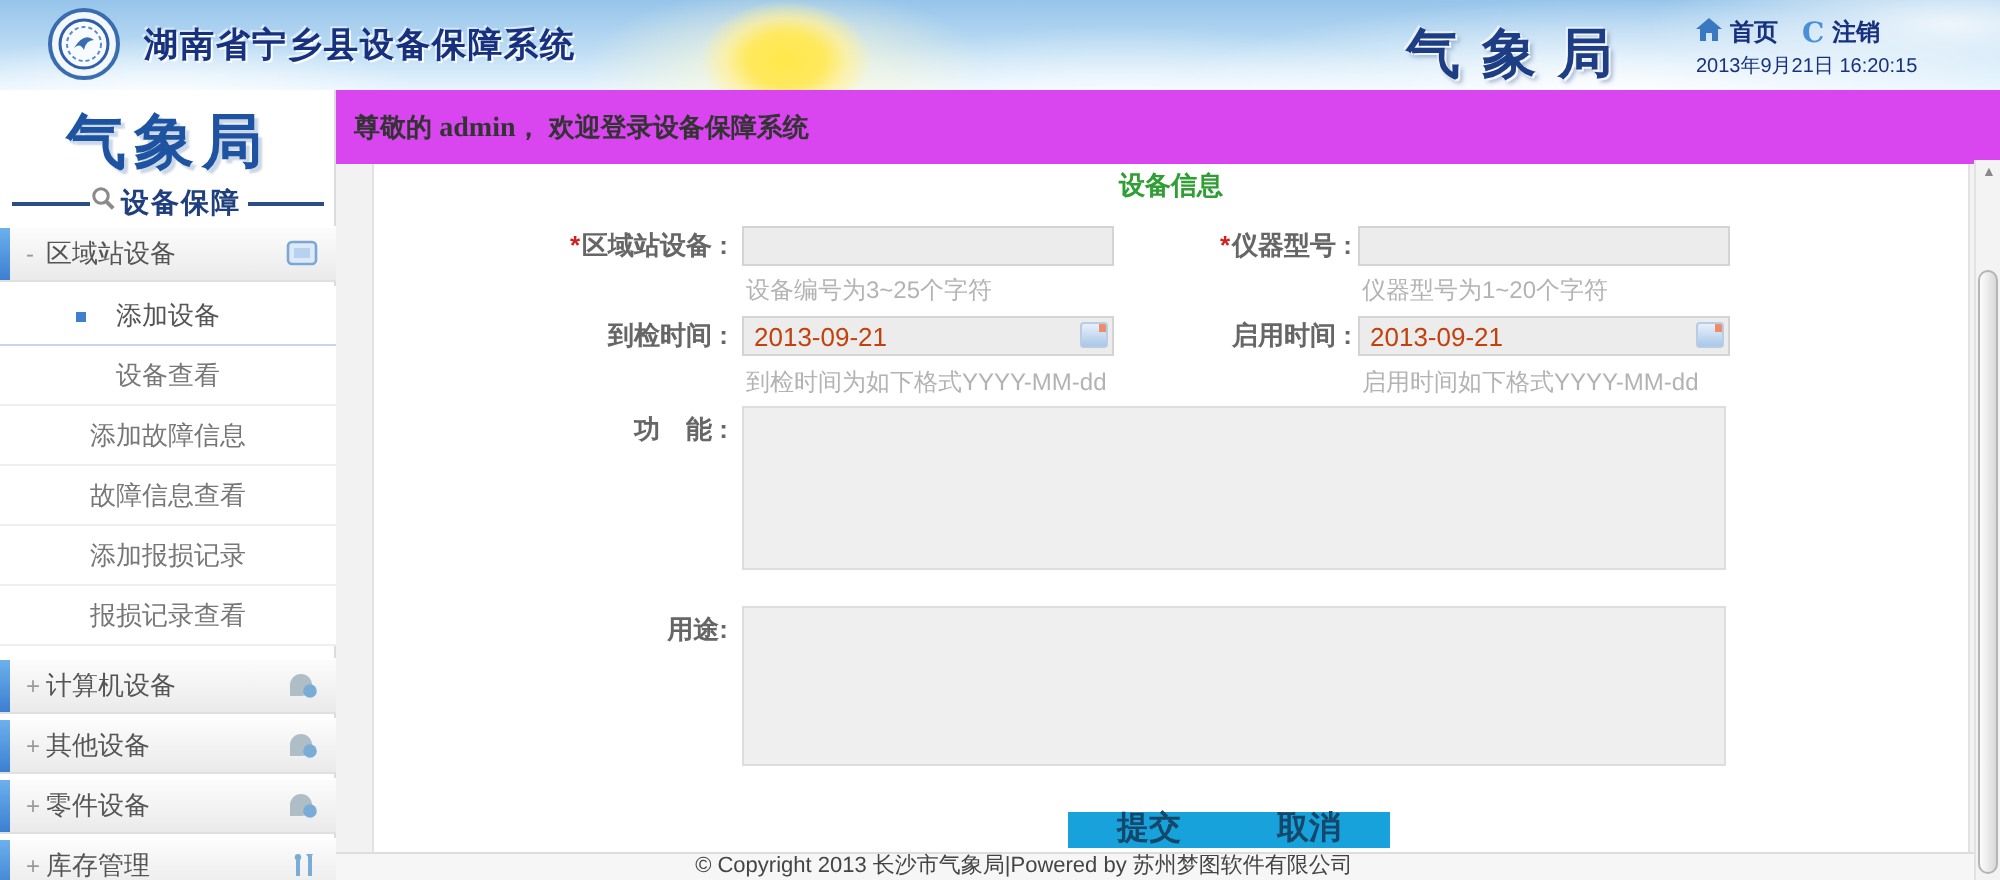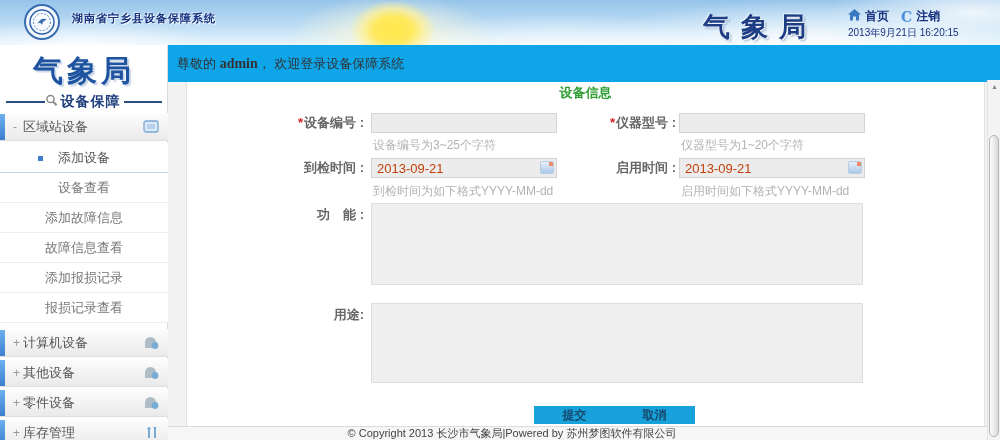"湖南省宁乡县设备保障系统" .app-title { font-size: 11px -> 17px }
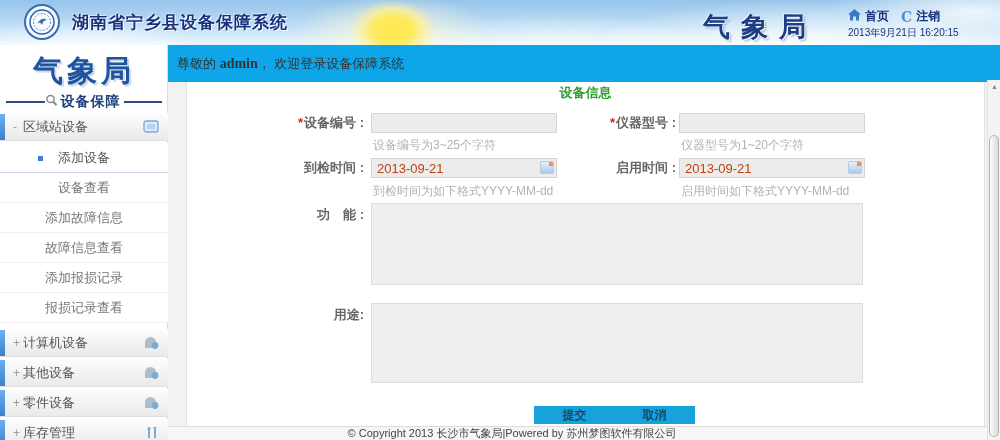"尊敬的 admin， 欢迎登录设备保障系统" .greeting { background: #0ea5e9 -> #d946ef; font-weight: none -> bold }
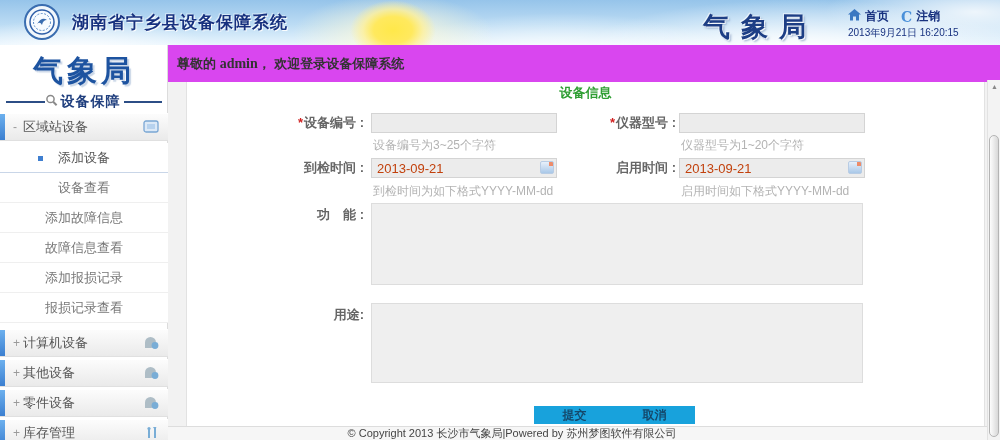"设备编号 :" span { text: 设备编号 -> 区域站设备 }
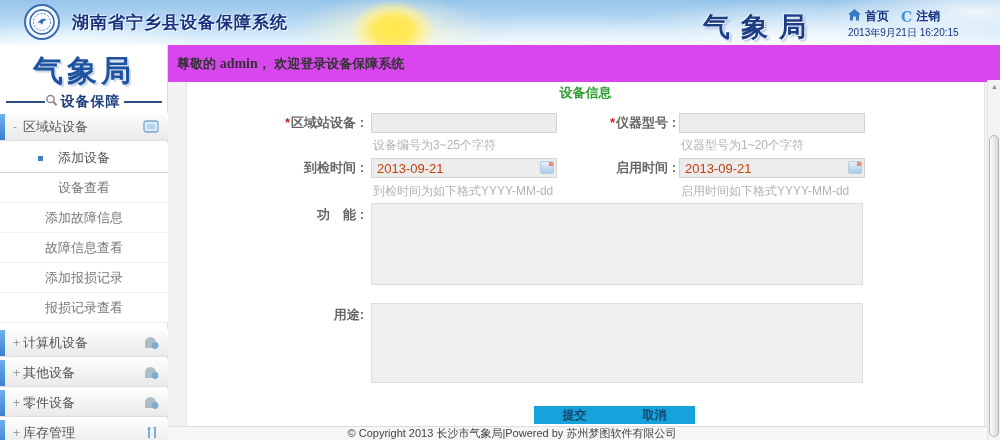"提交" .btn { font-size: 12px -> 16px }
